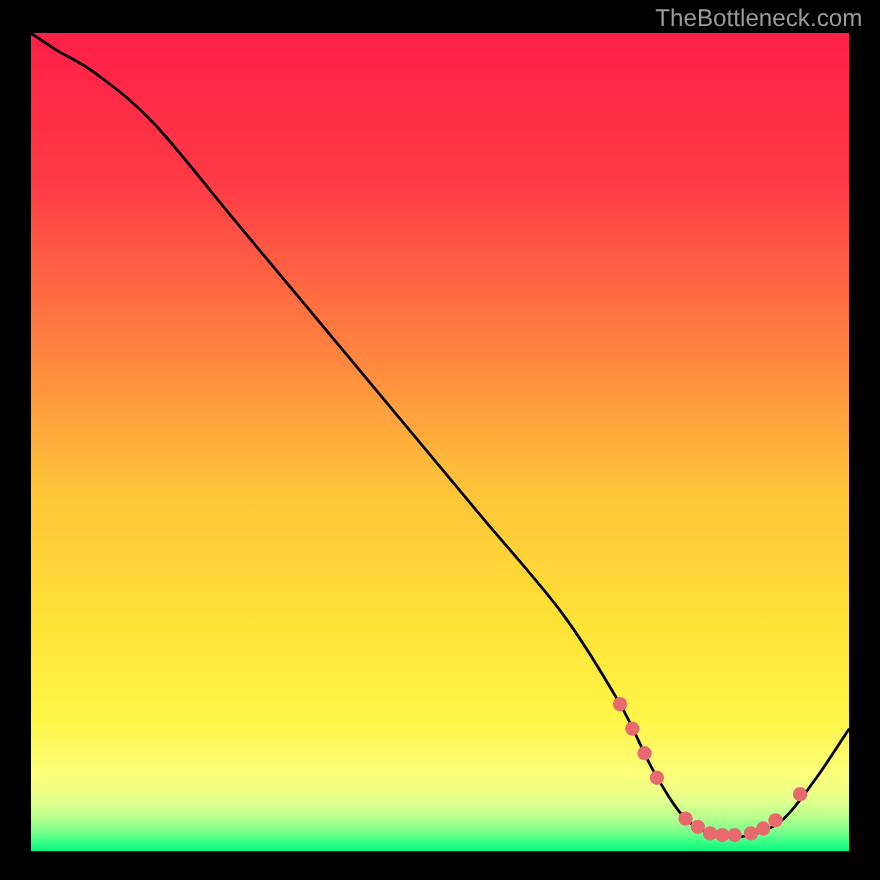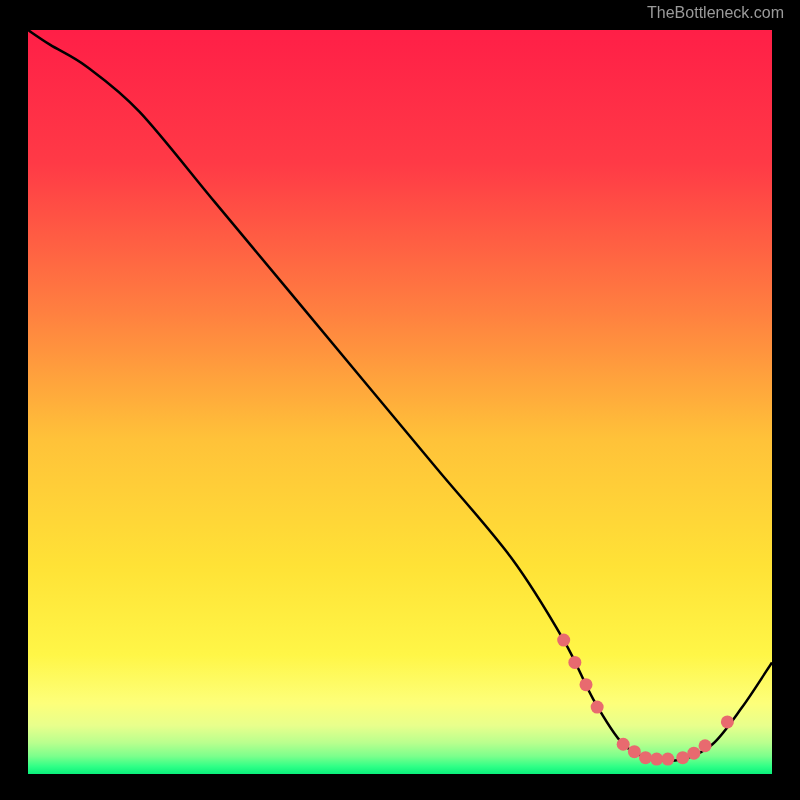"TheBottleneck.com" .attribution { font-size: 16px -> 22px }
